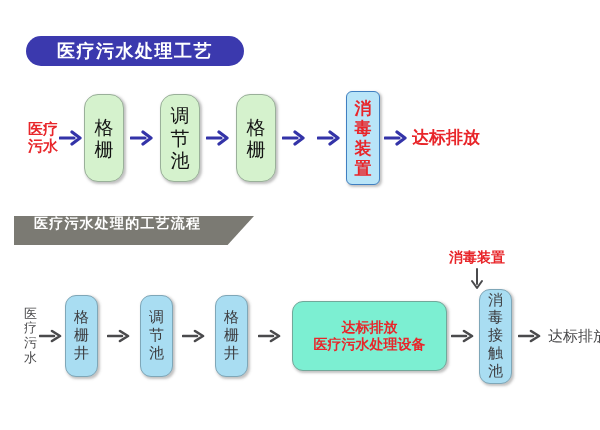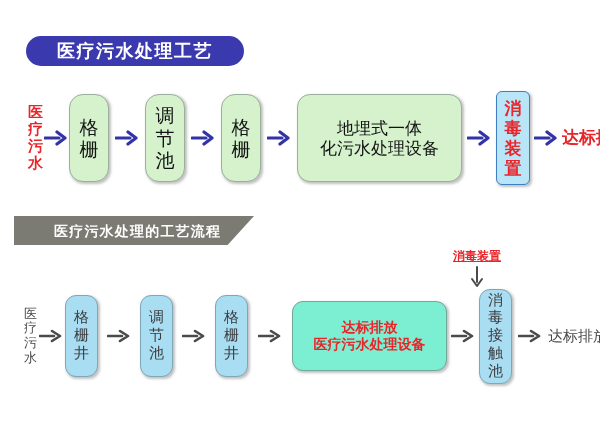"地埋式一体" div.node { html: <div> <span>地埋式一体 化污水处理设备</span> </div> -> none }
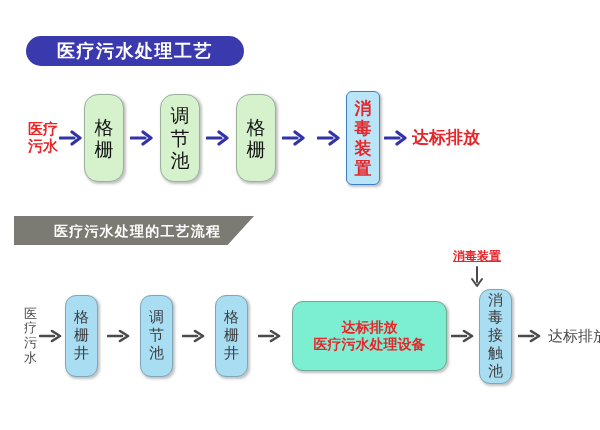"医疗污水处理的工艺流程" .banner { align-items: center -> flex-start; padding-left: 40px -> 20px }
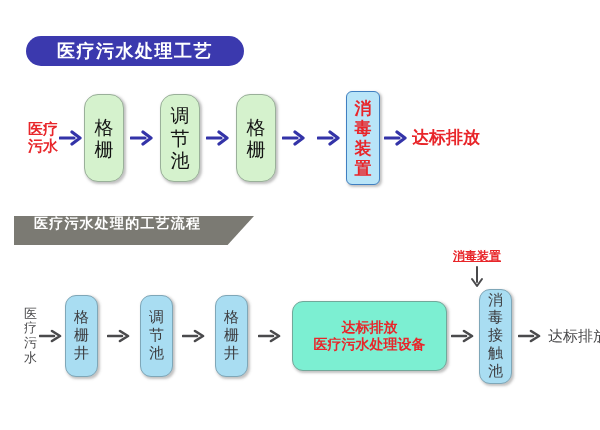"消毒装置" .callout-text { font-size: 12px -> 14px; text-decoration: underline -> none }
